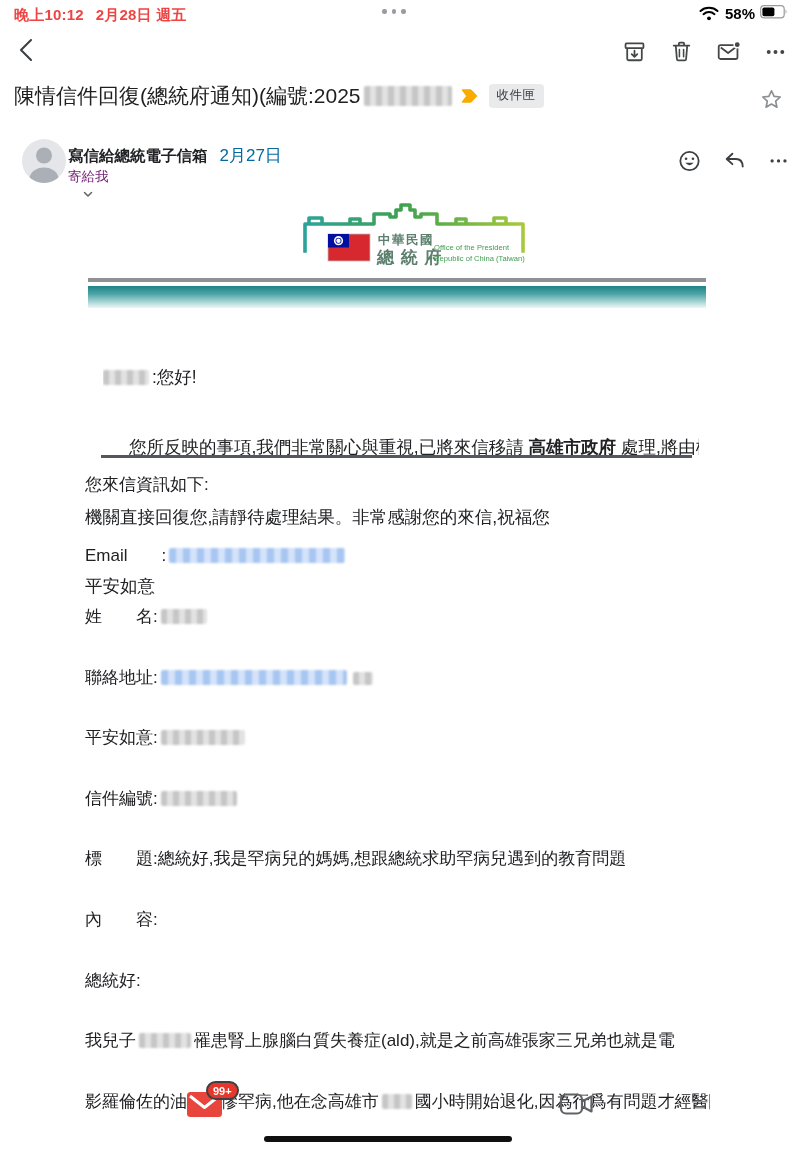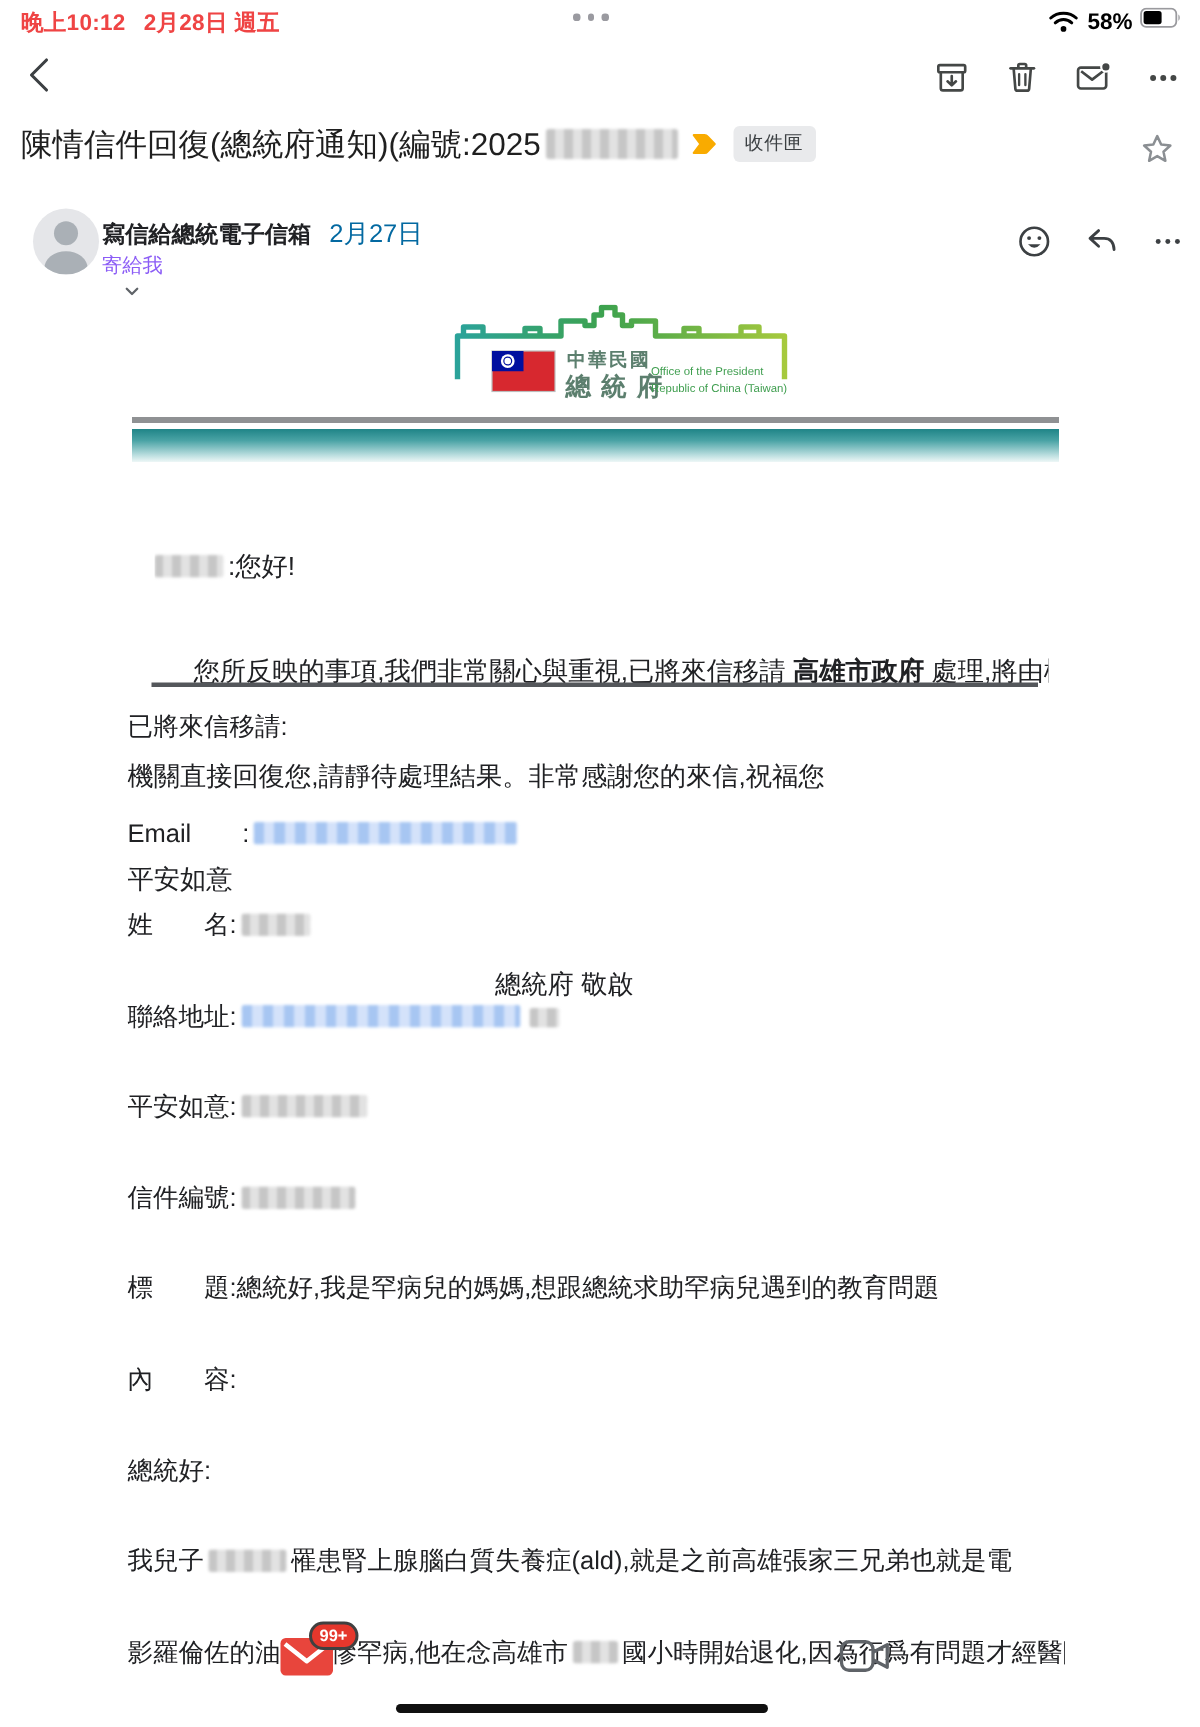"寄給我" .torow { color: #8b5cf6 -> #701a75 }
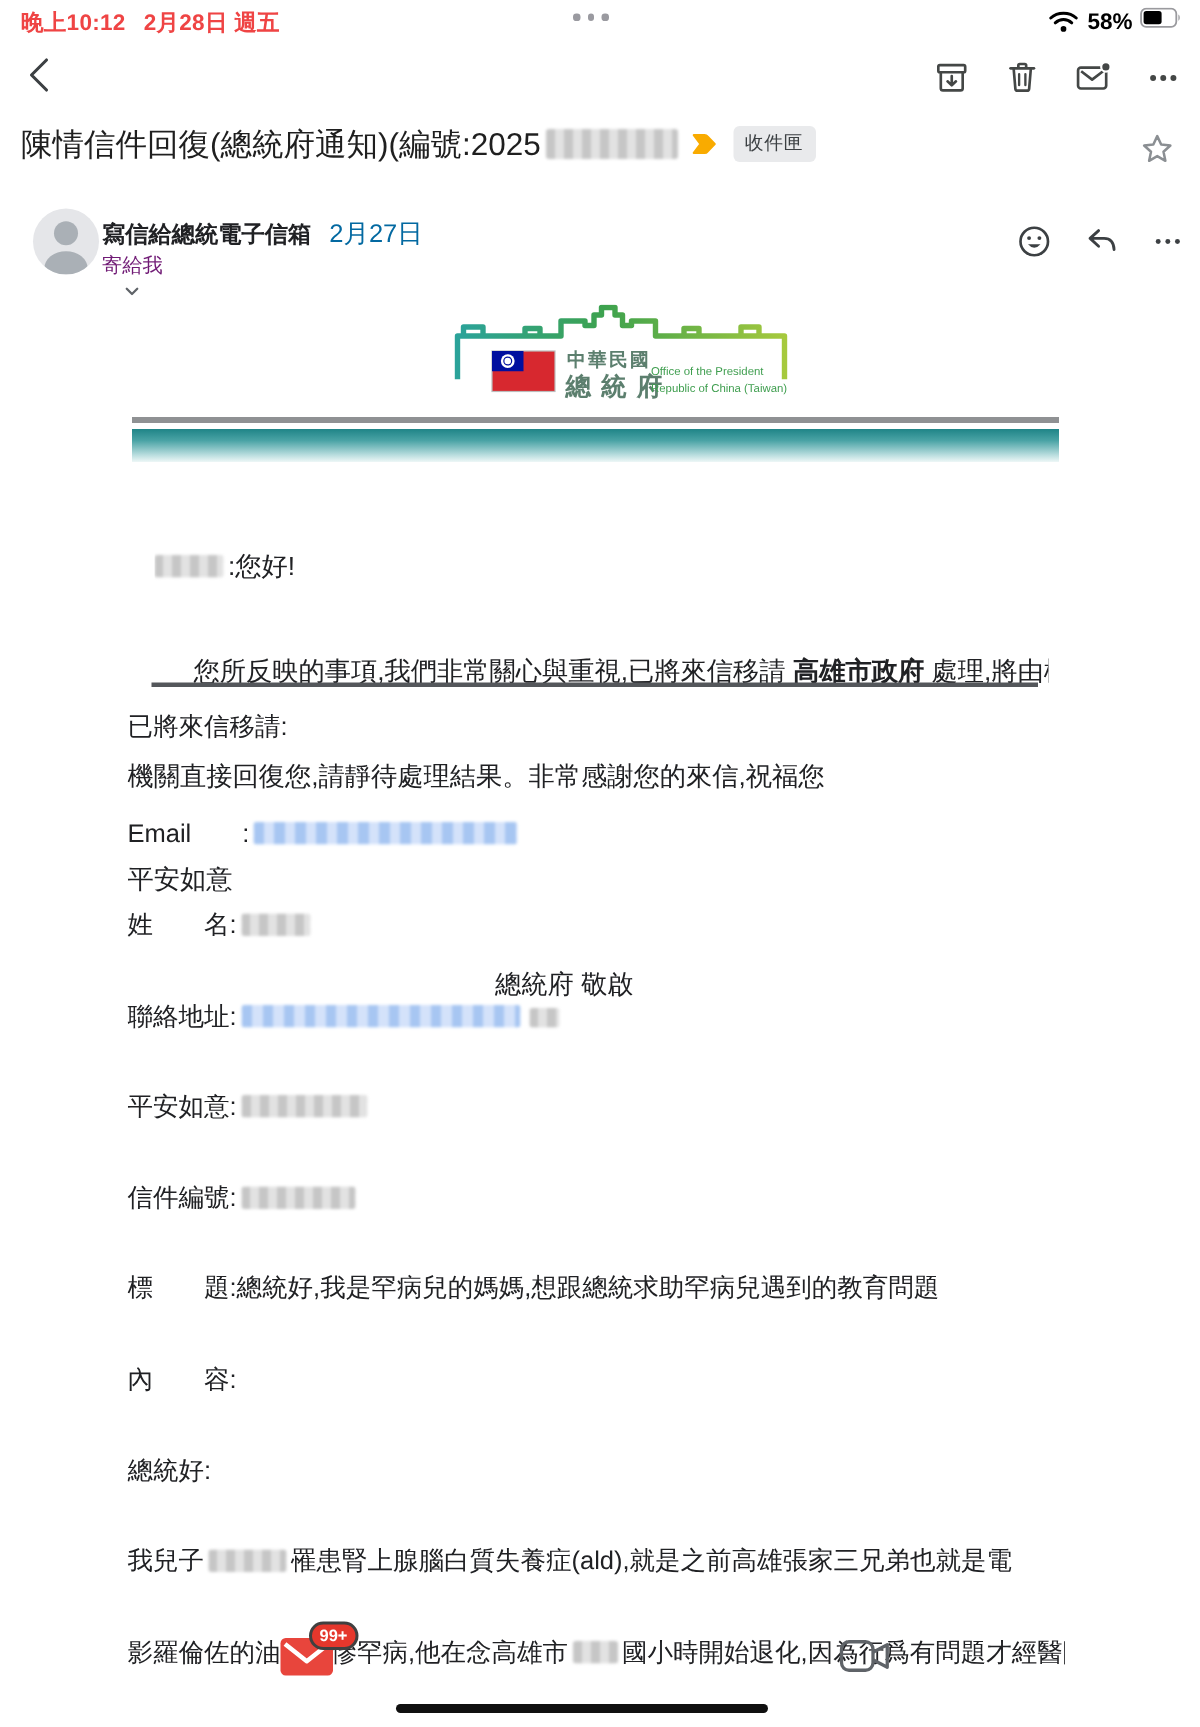"已將來信移請:" div.abs { text: 已將來信移請 -> 您來信資訊如下 }
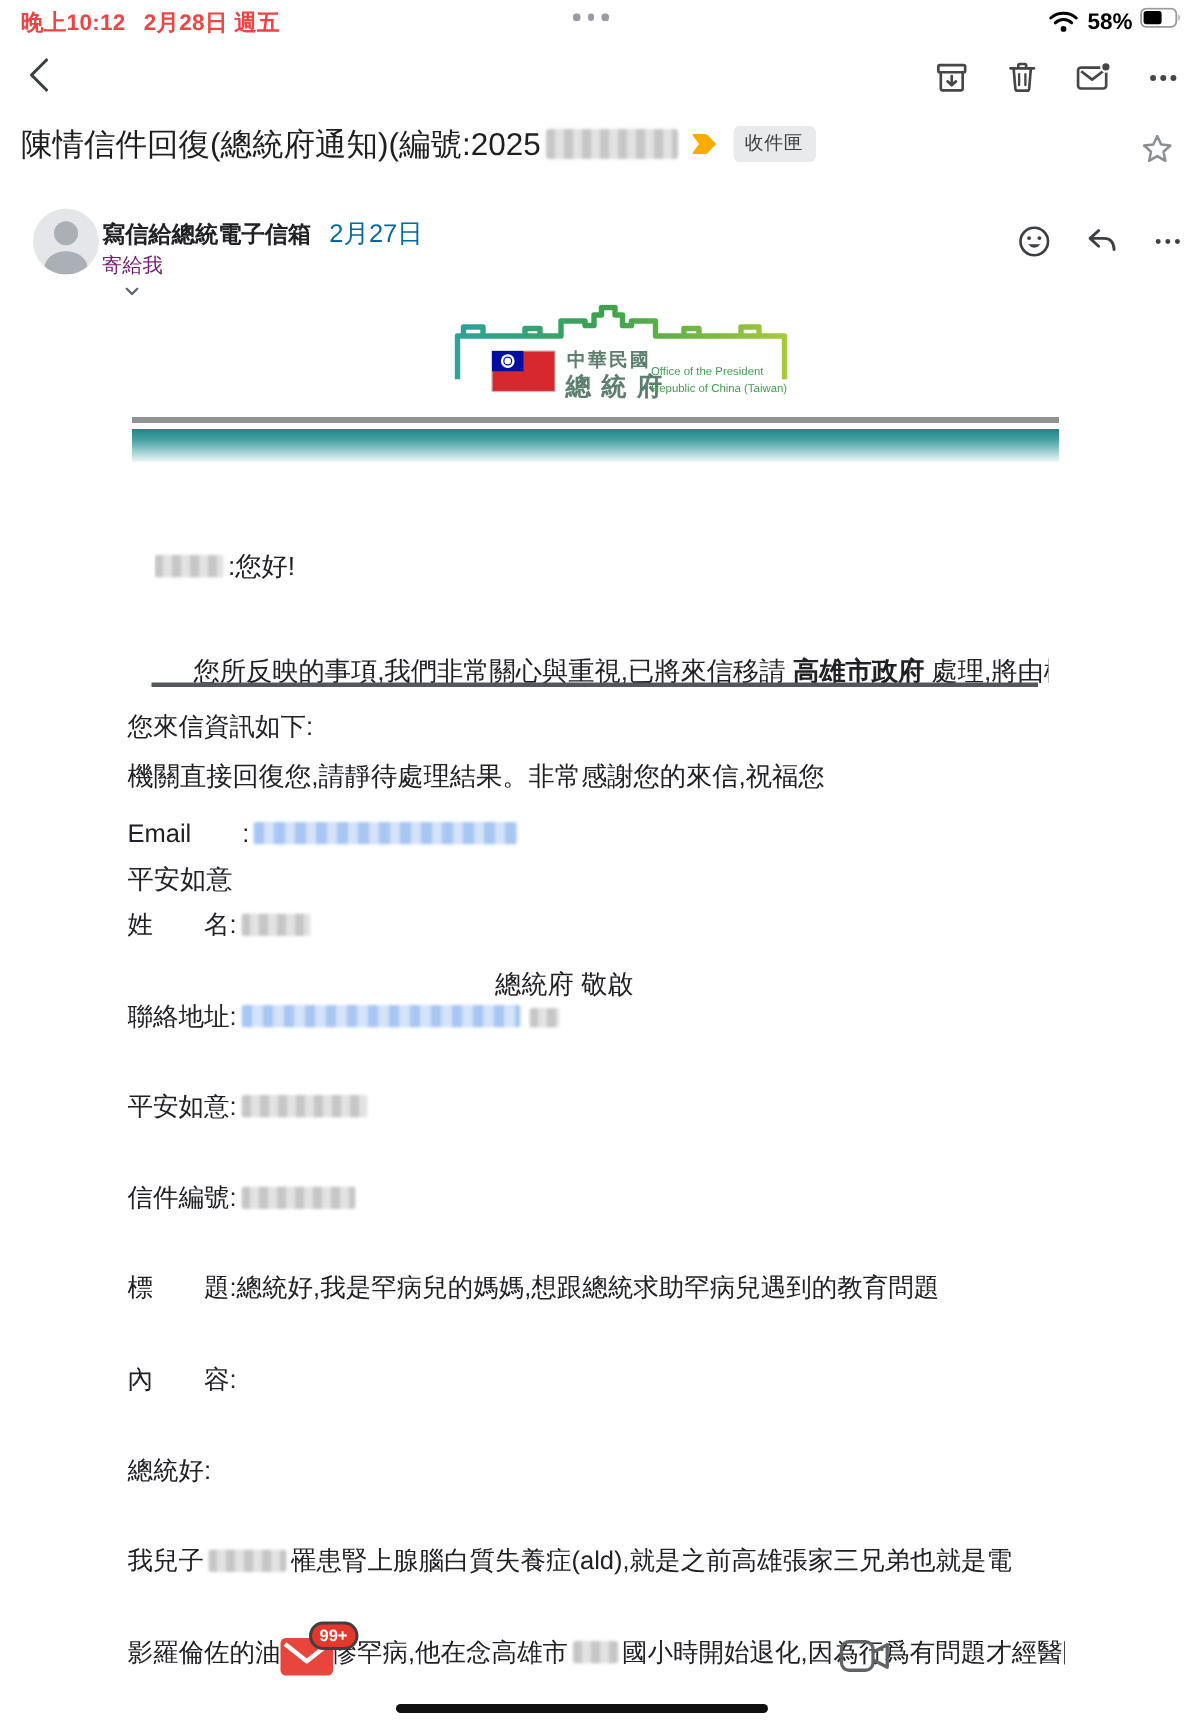"總統府 敬啟" div.gl { html: <div>總統府 敬啟</div> -> none }
